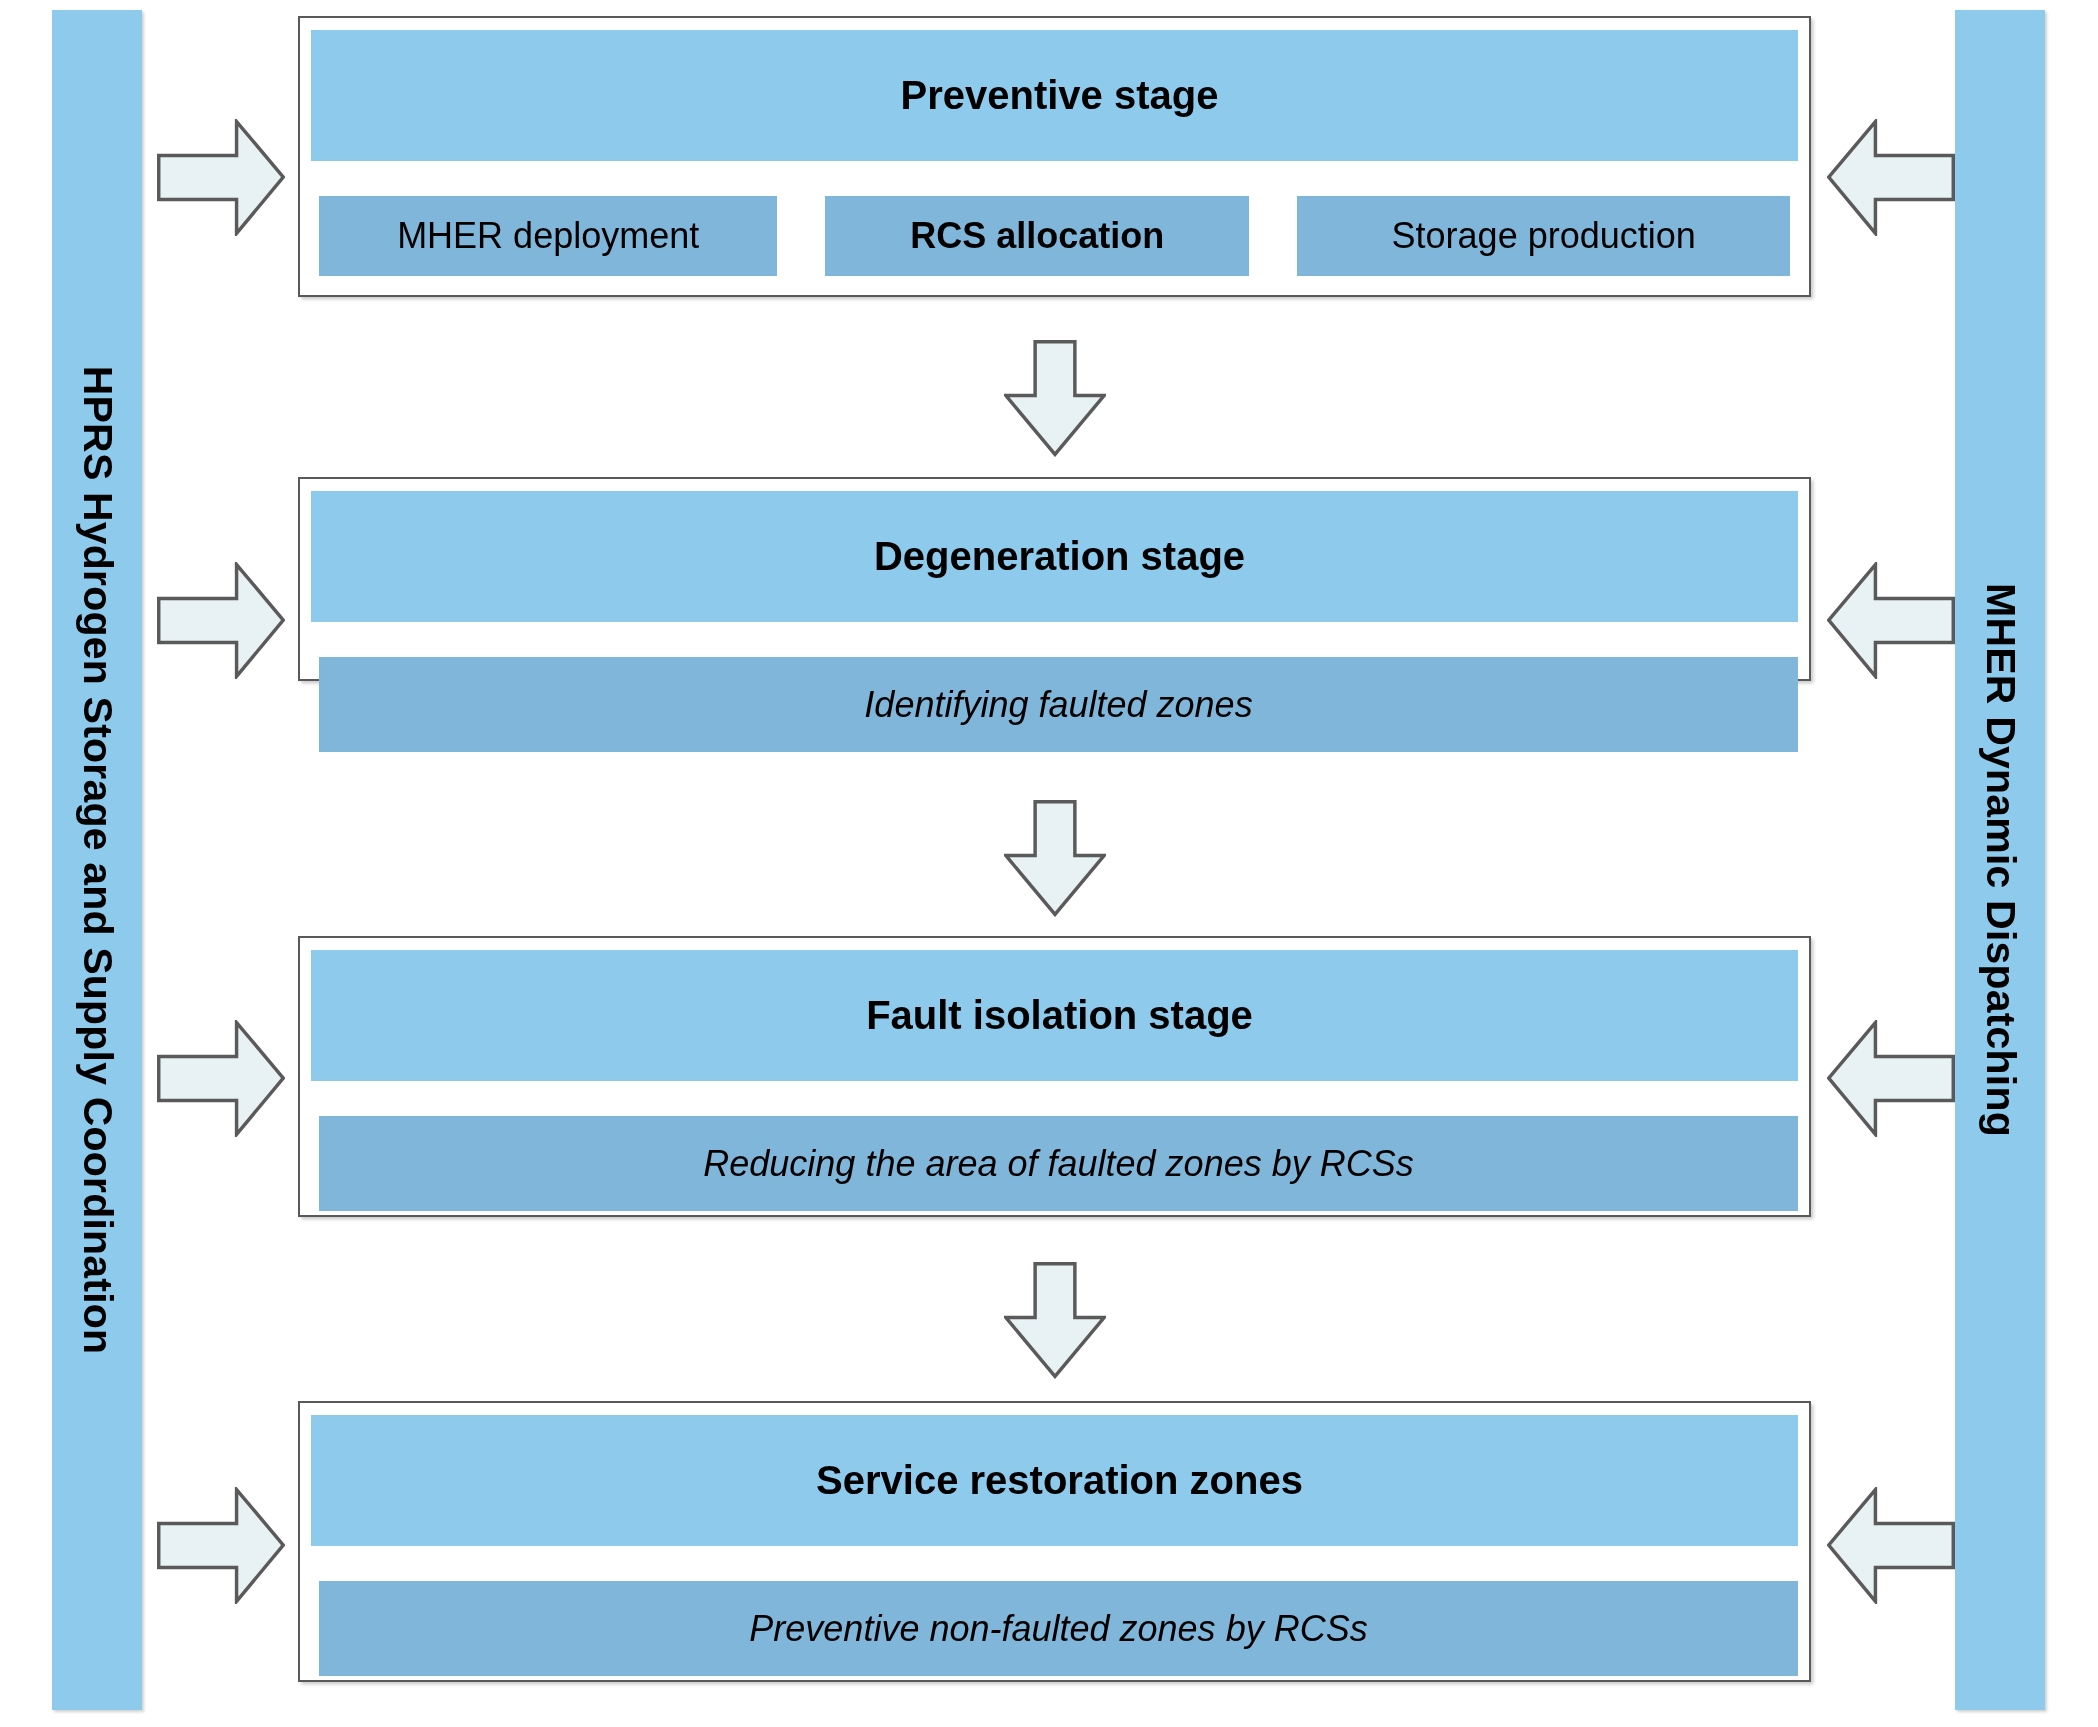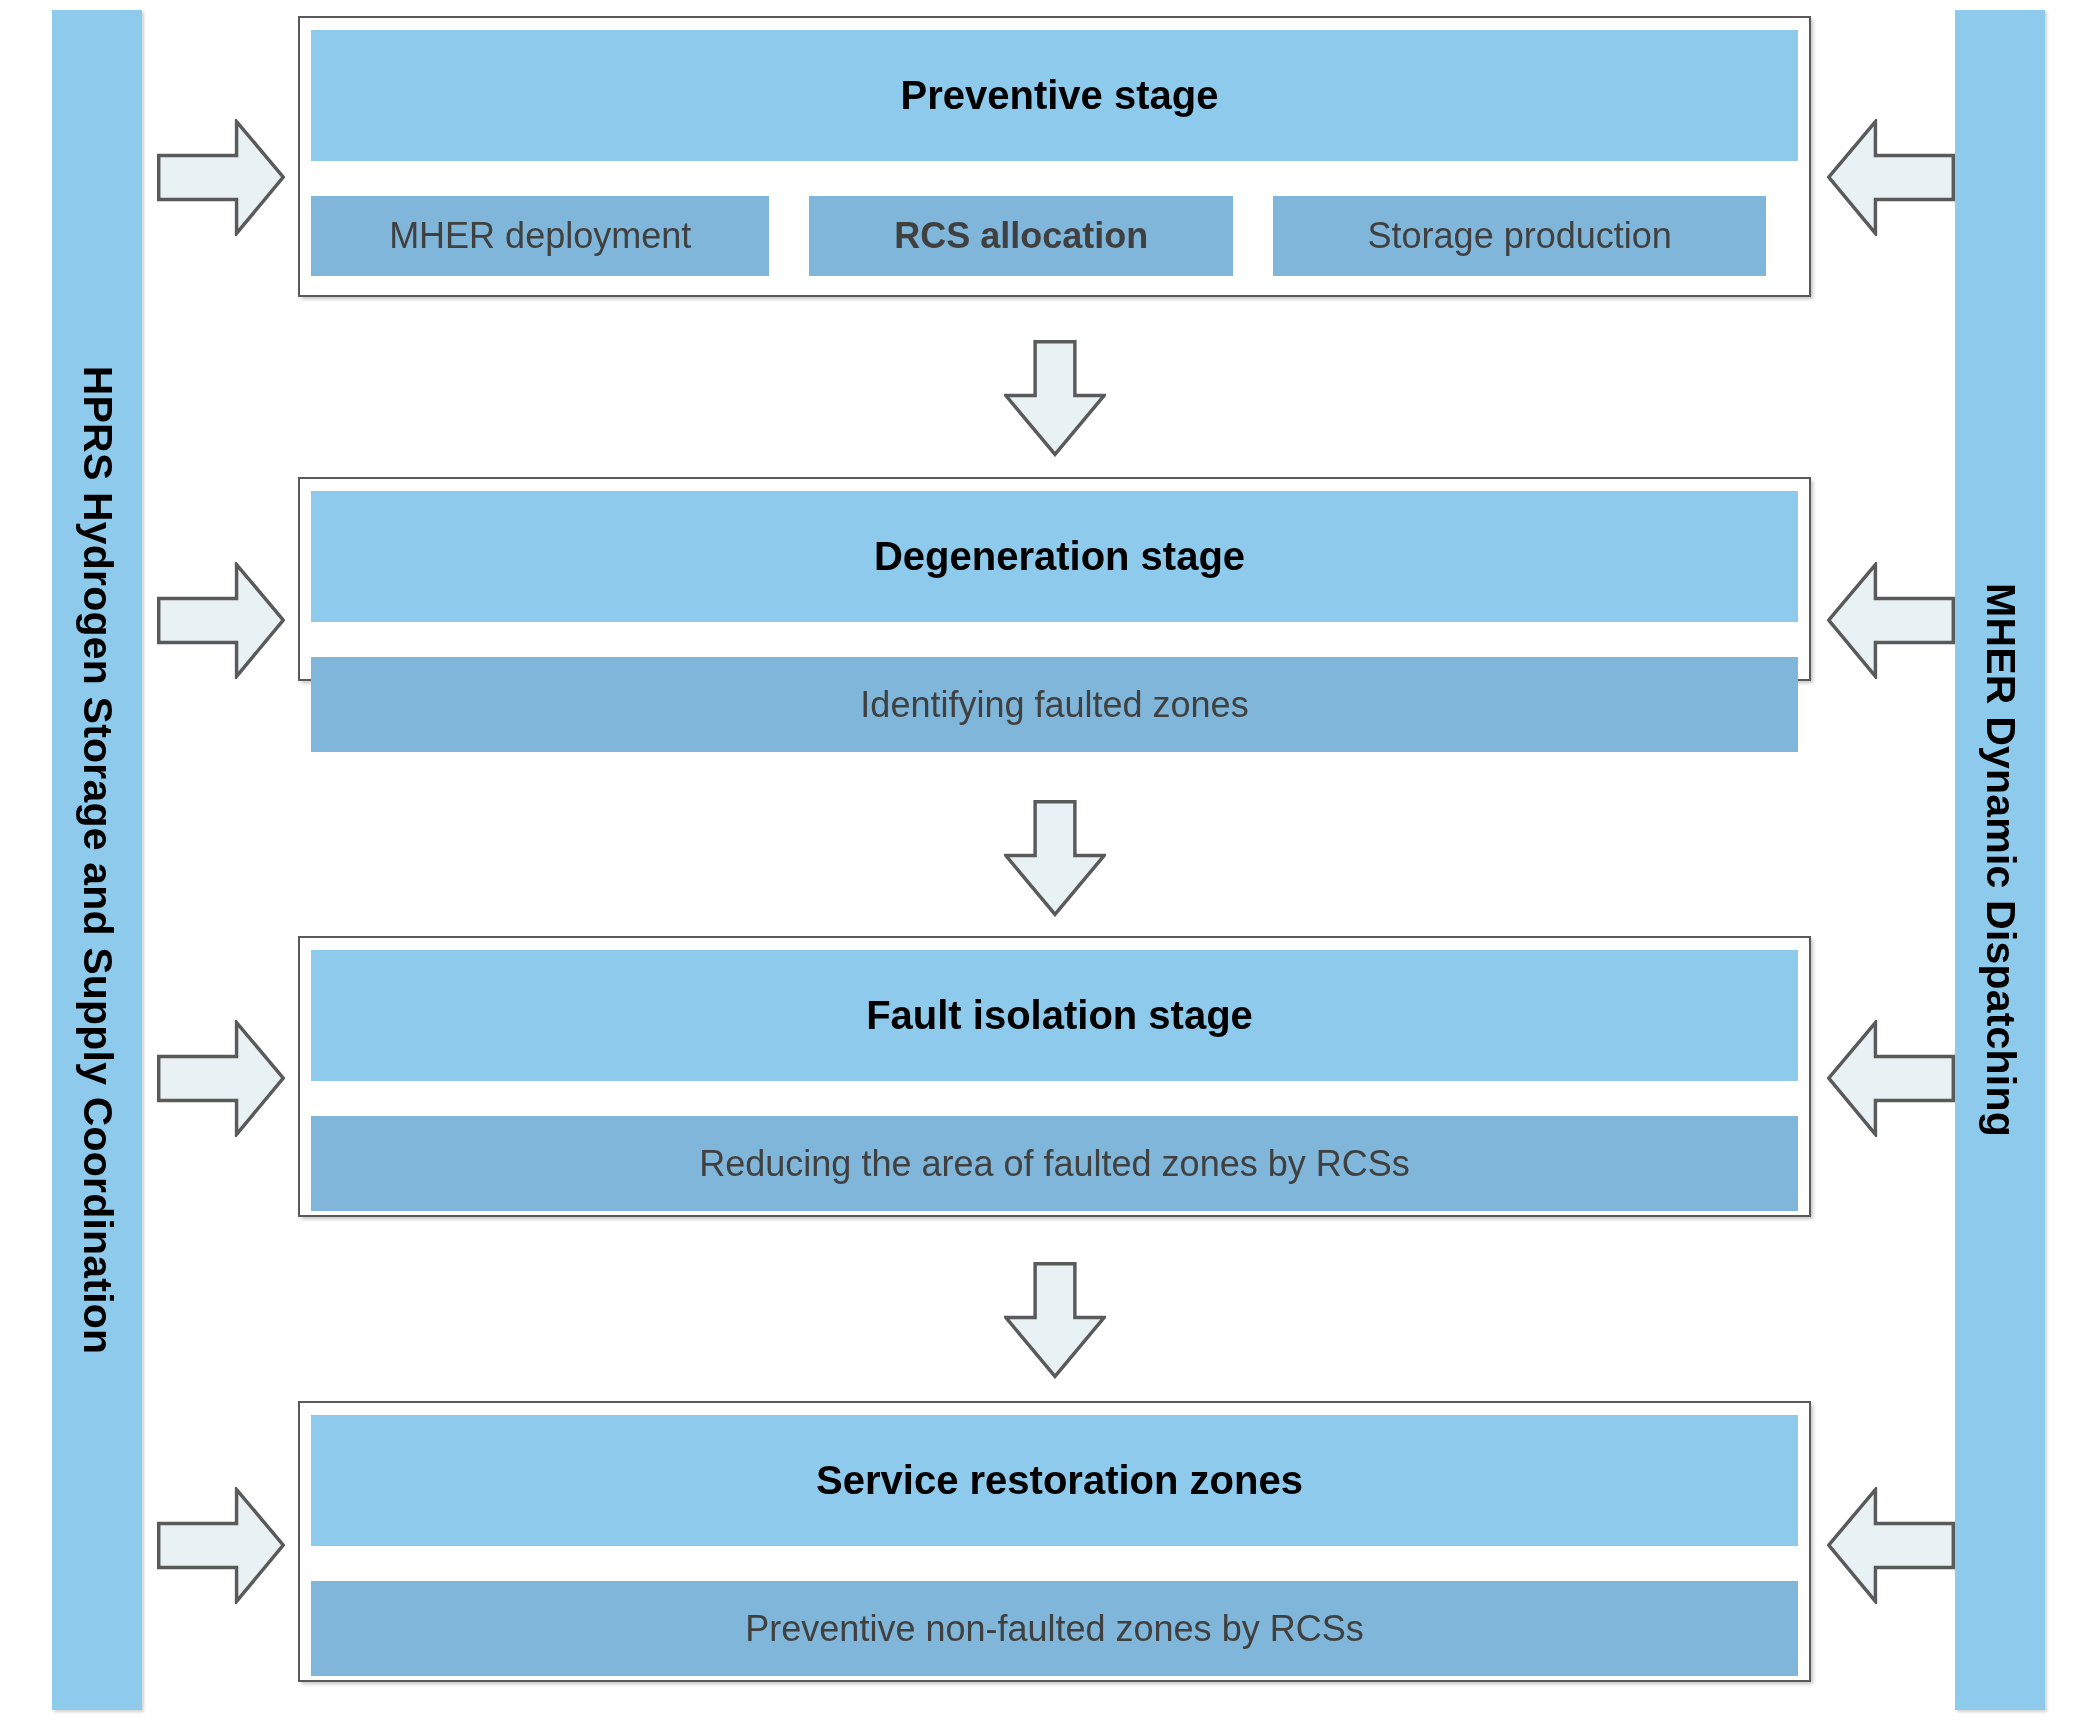"MHER deployment" .sub-box { color: #404040 -> #000000; margin-left: none -> 8px }
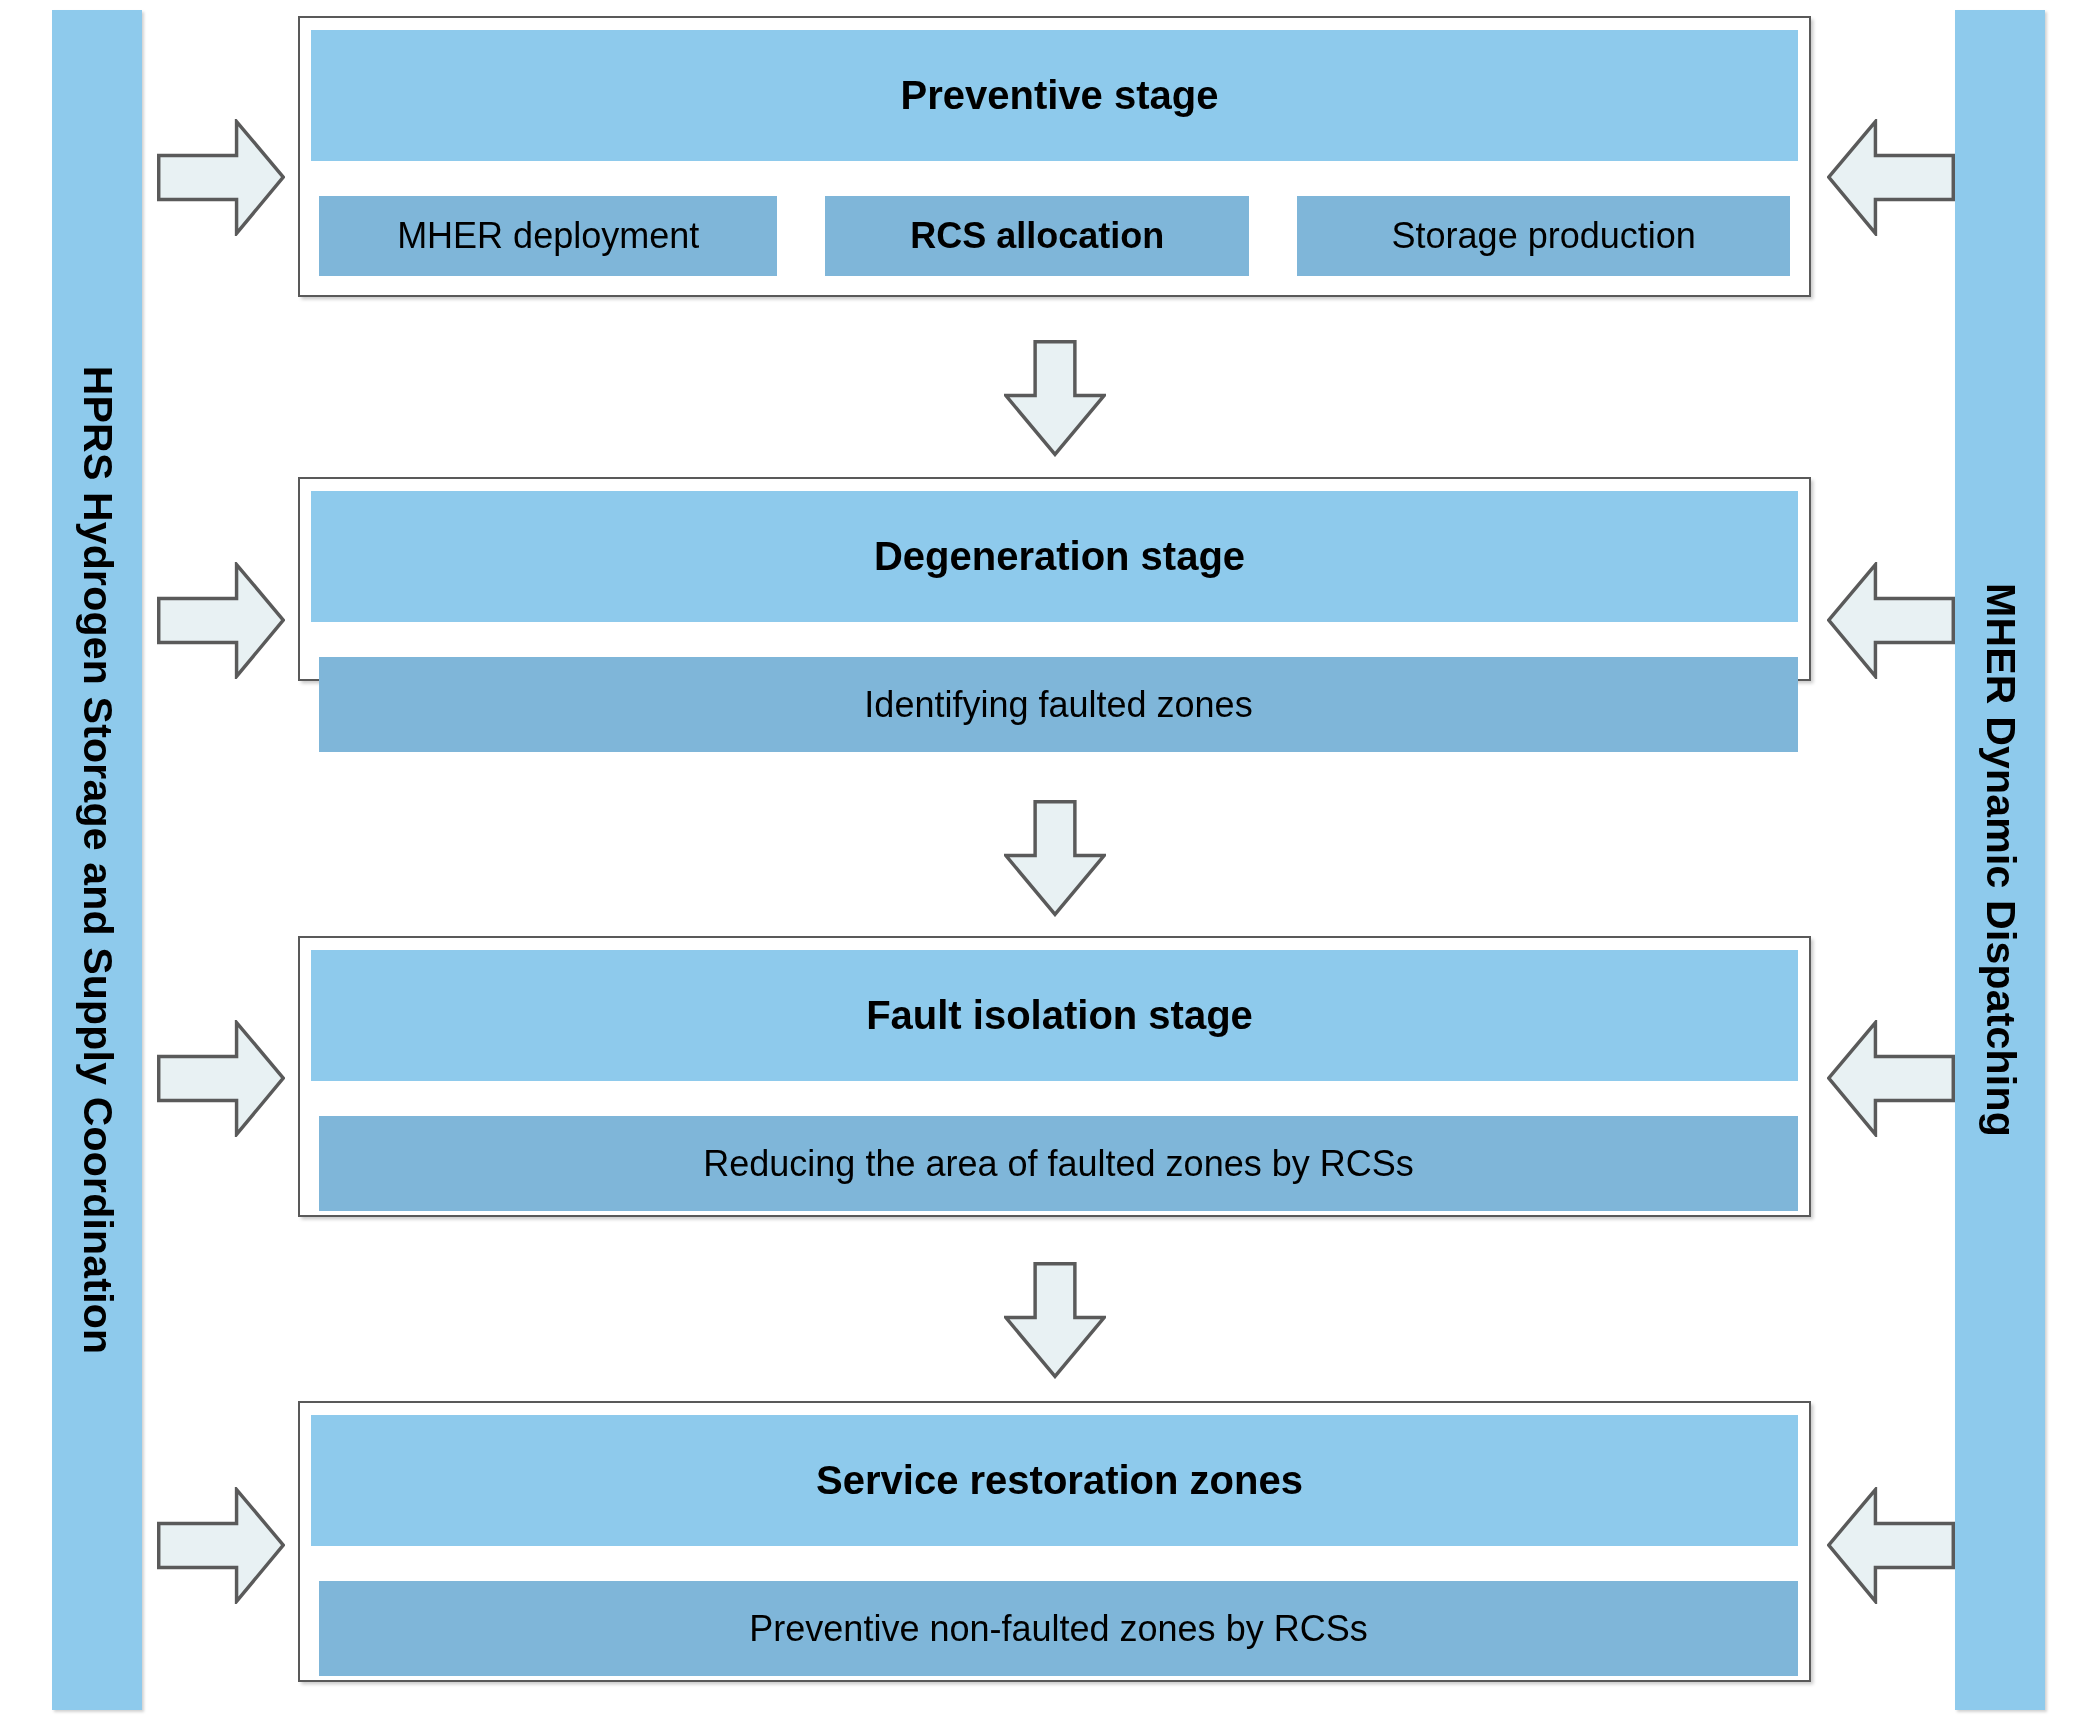"Identifying faulted zones" .stage-substrip.single { font-style: none -> italic }
